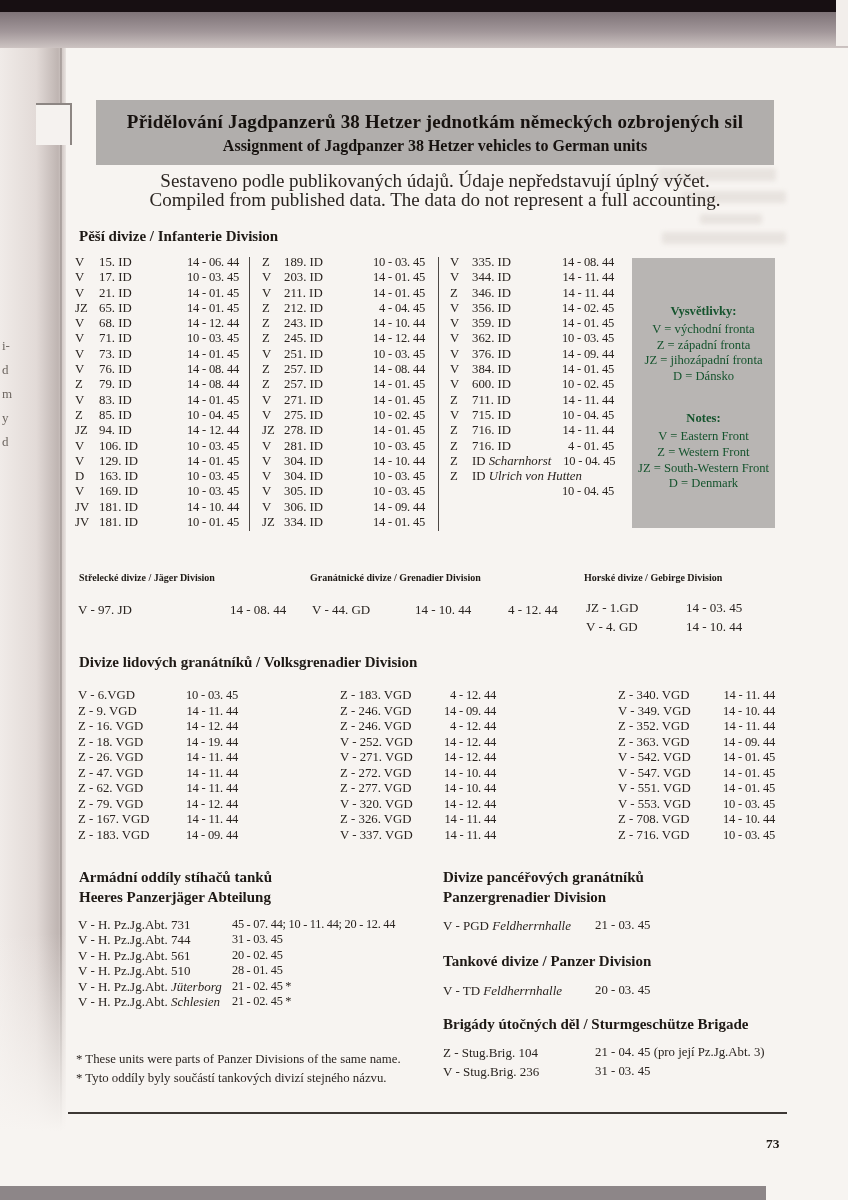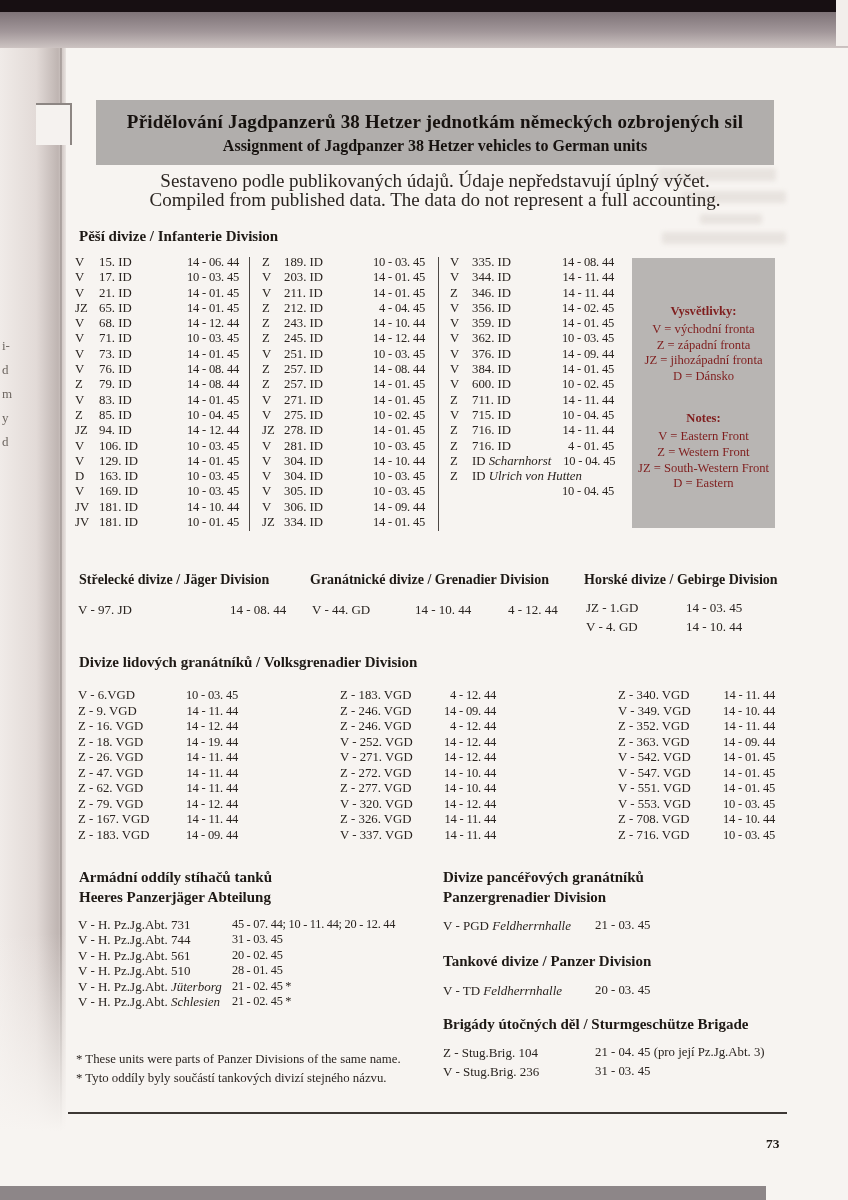"Vysvětlivky:" .legend { color: #7f1d1d -> #14532d }
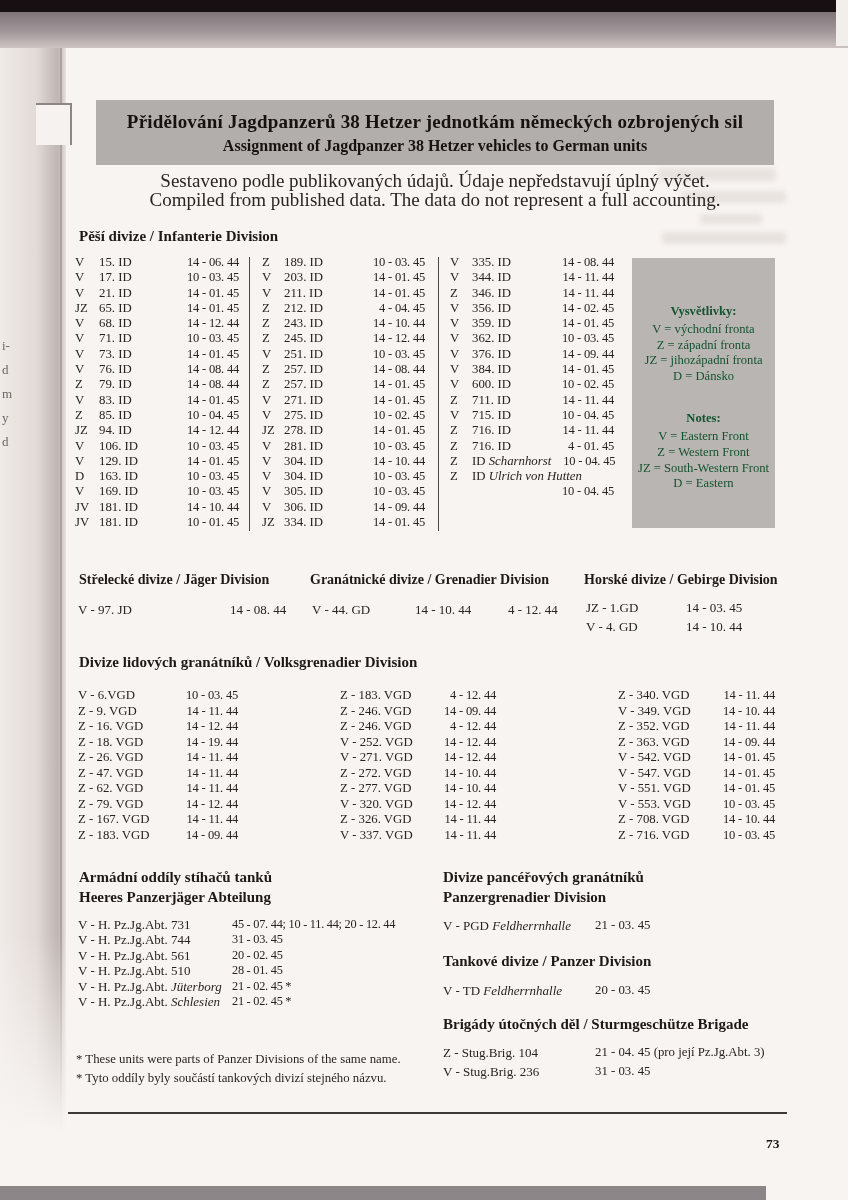"D = Eastern" div.lg-item { text: Eastern -> Denmark }
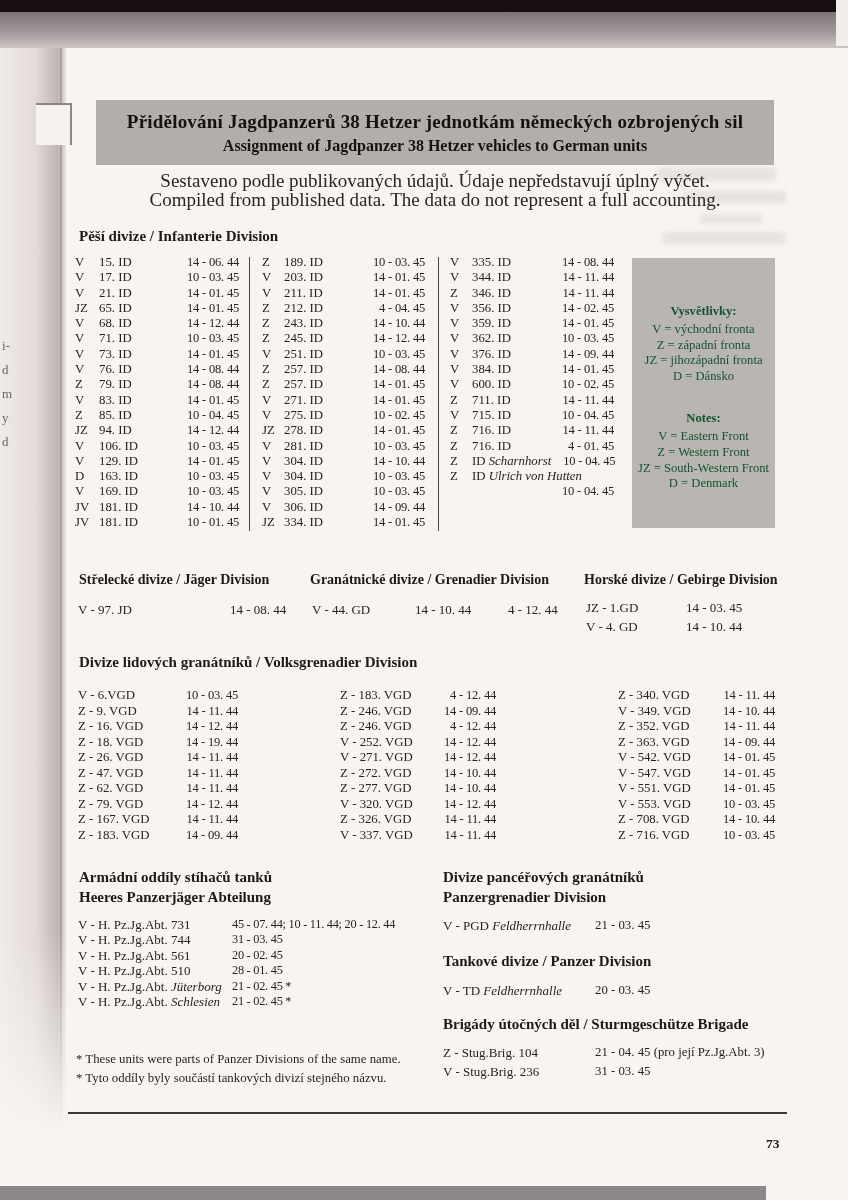"Střelecké divize / Jäger Division" .h-mid { font-size: 14px -> 10px }
